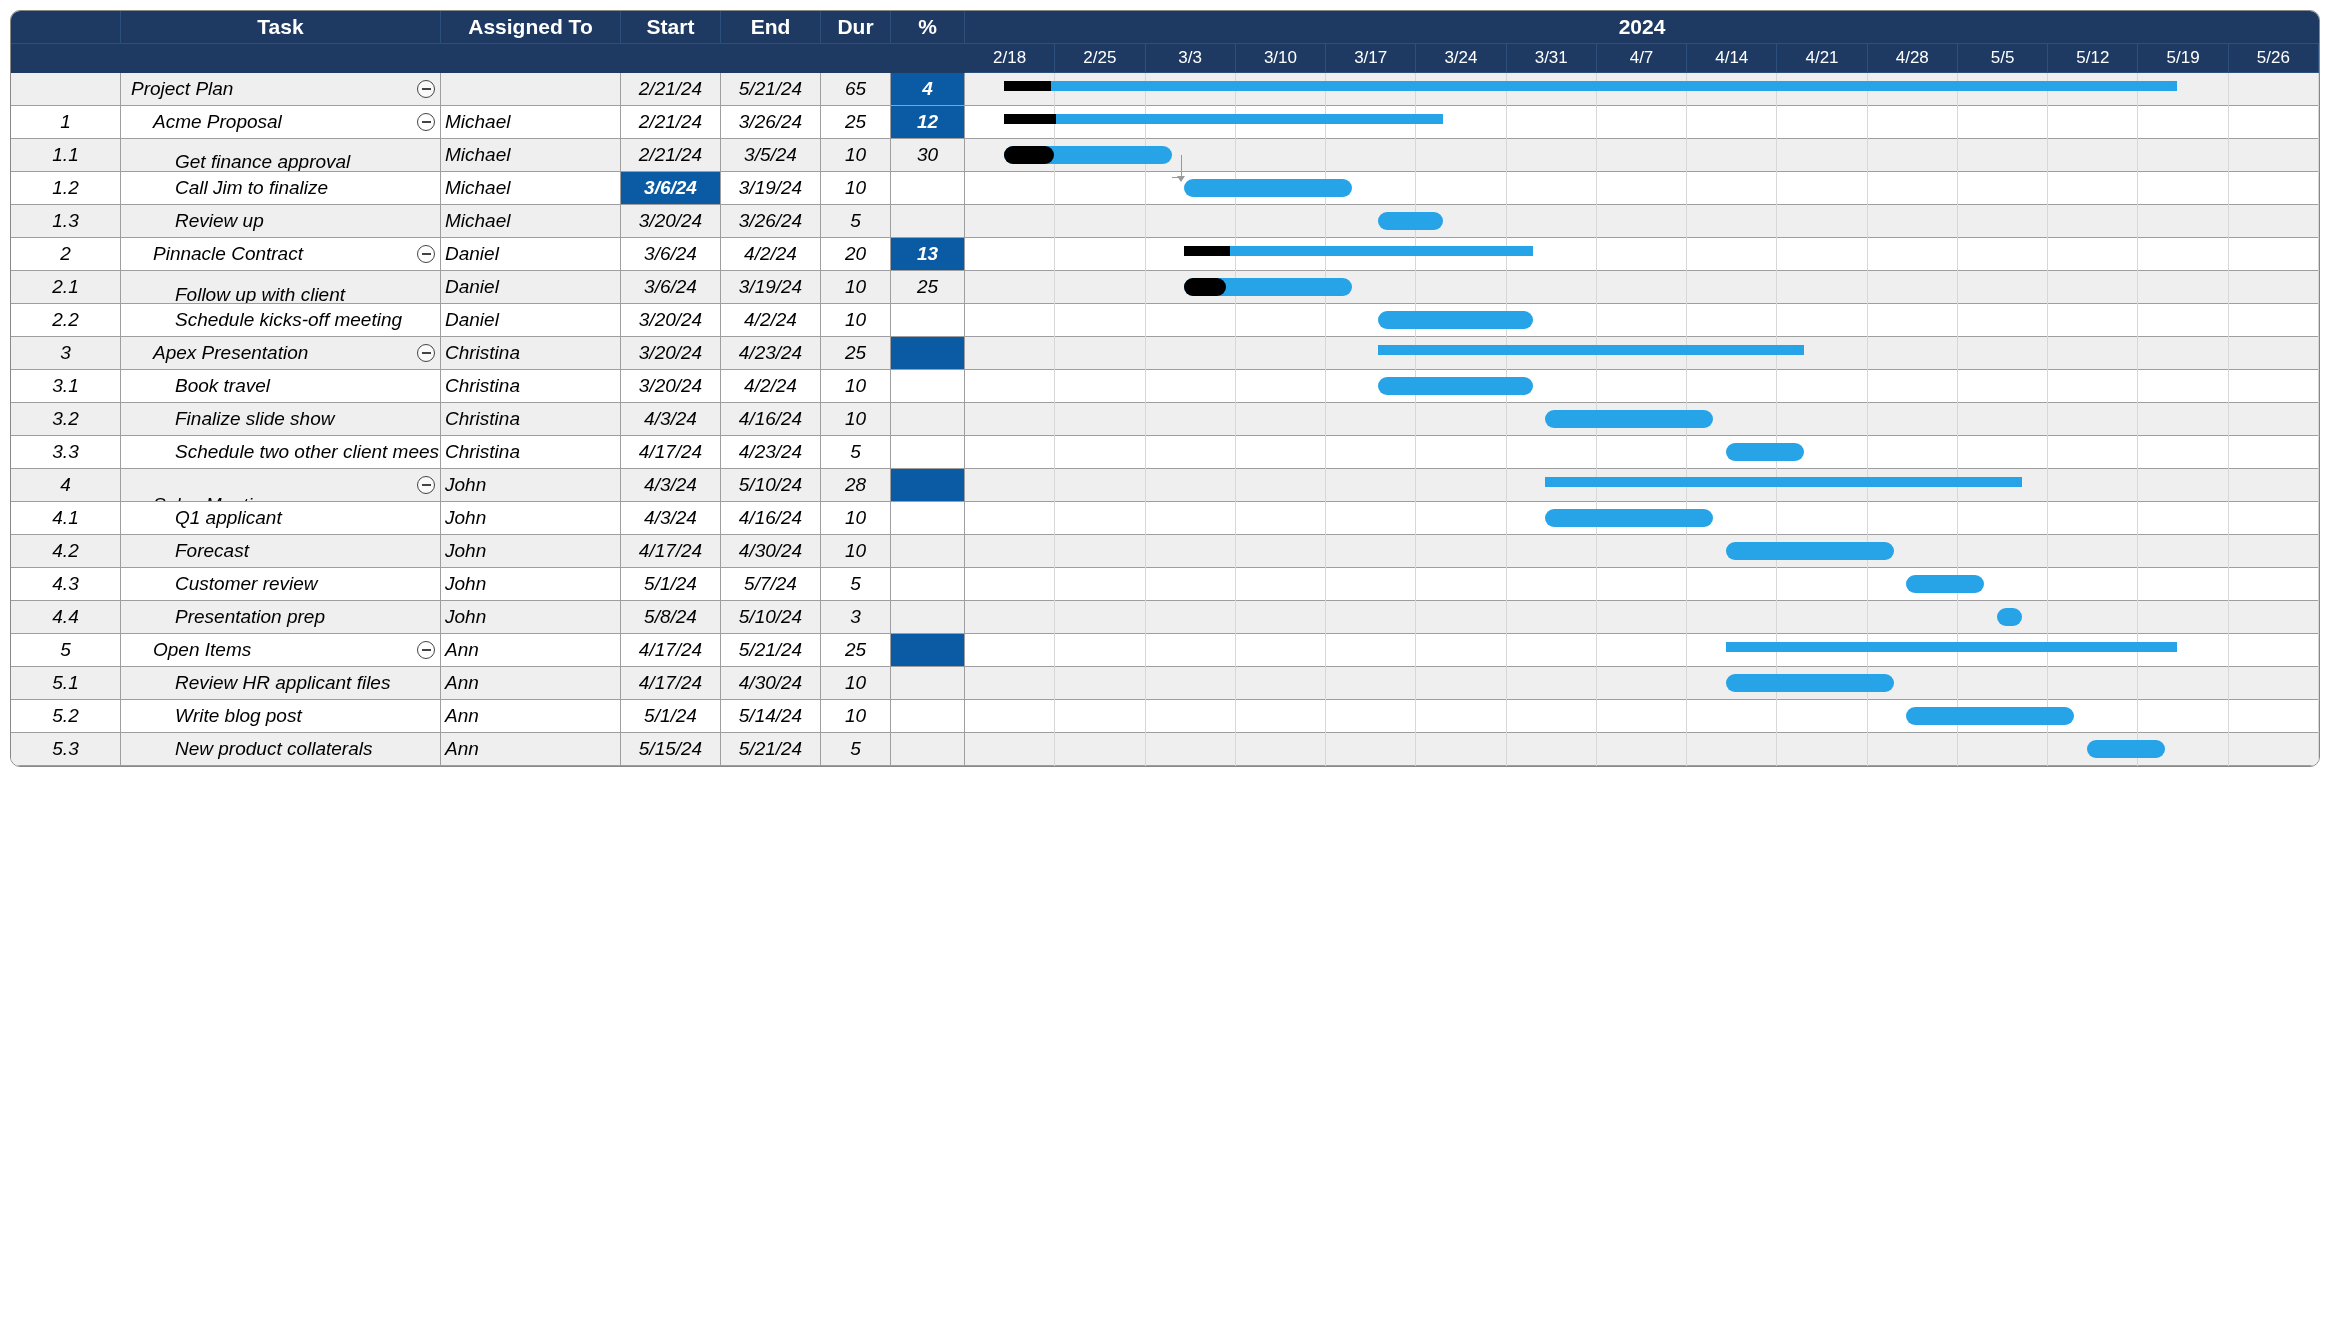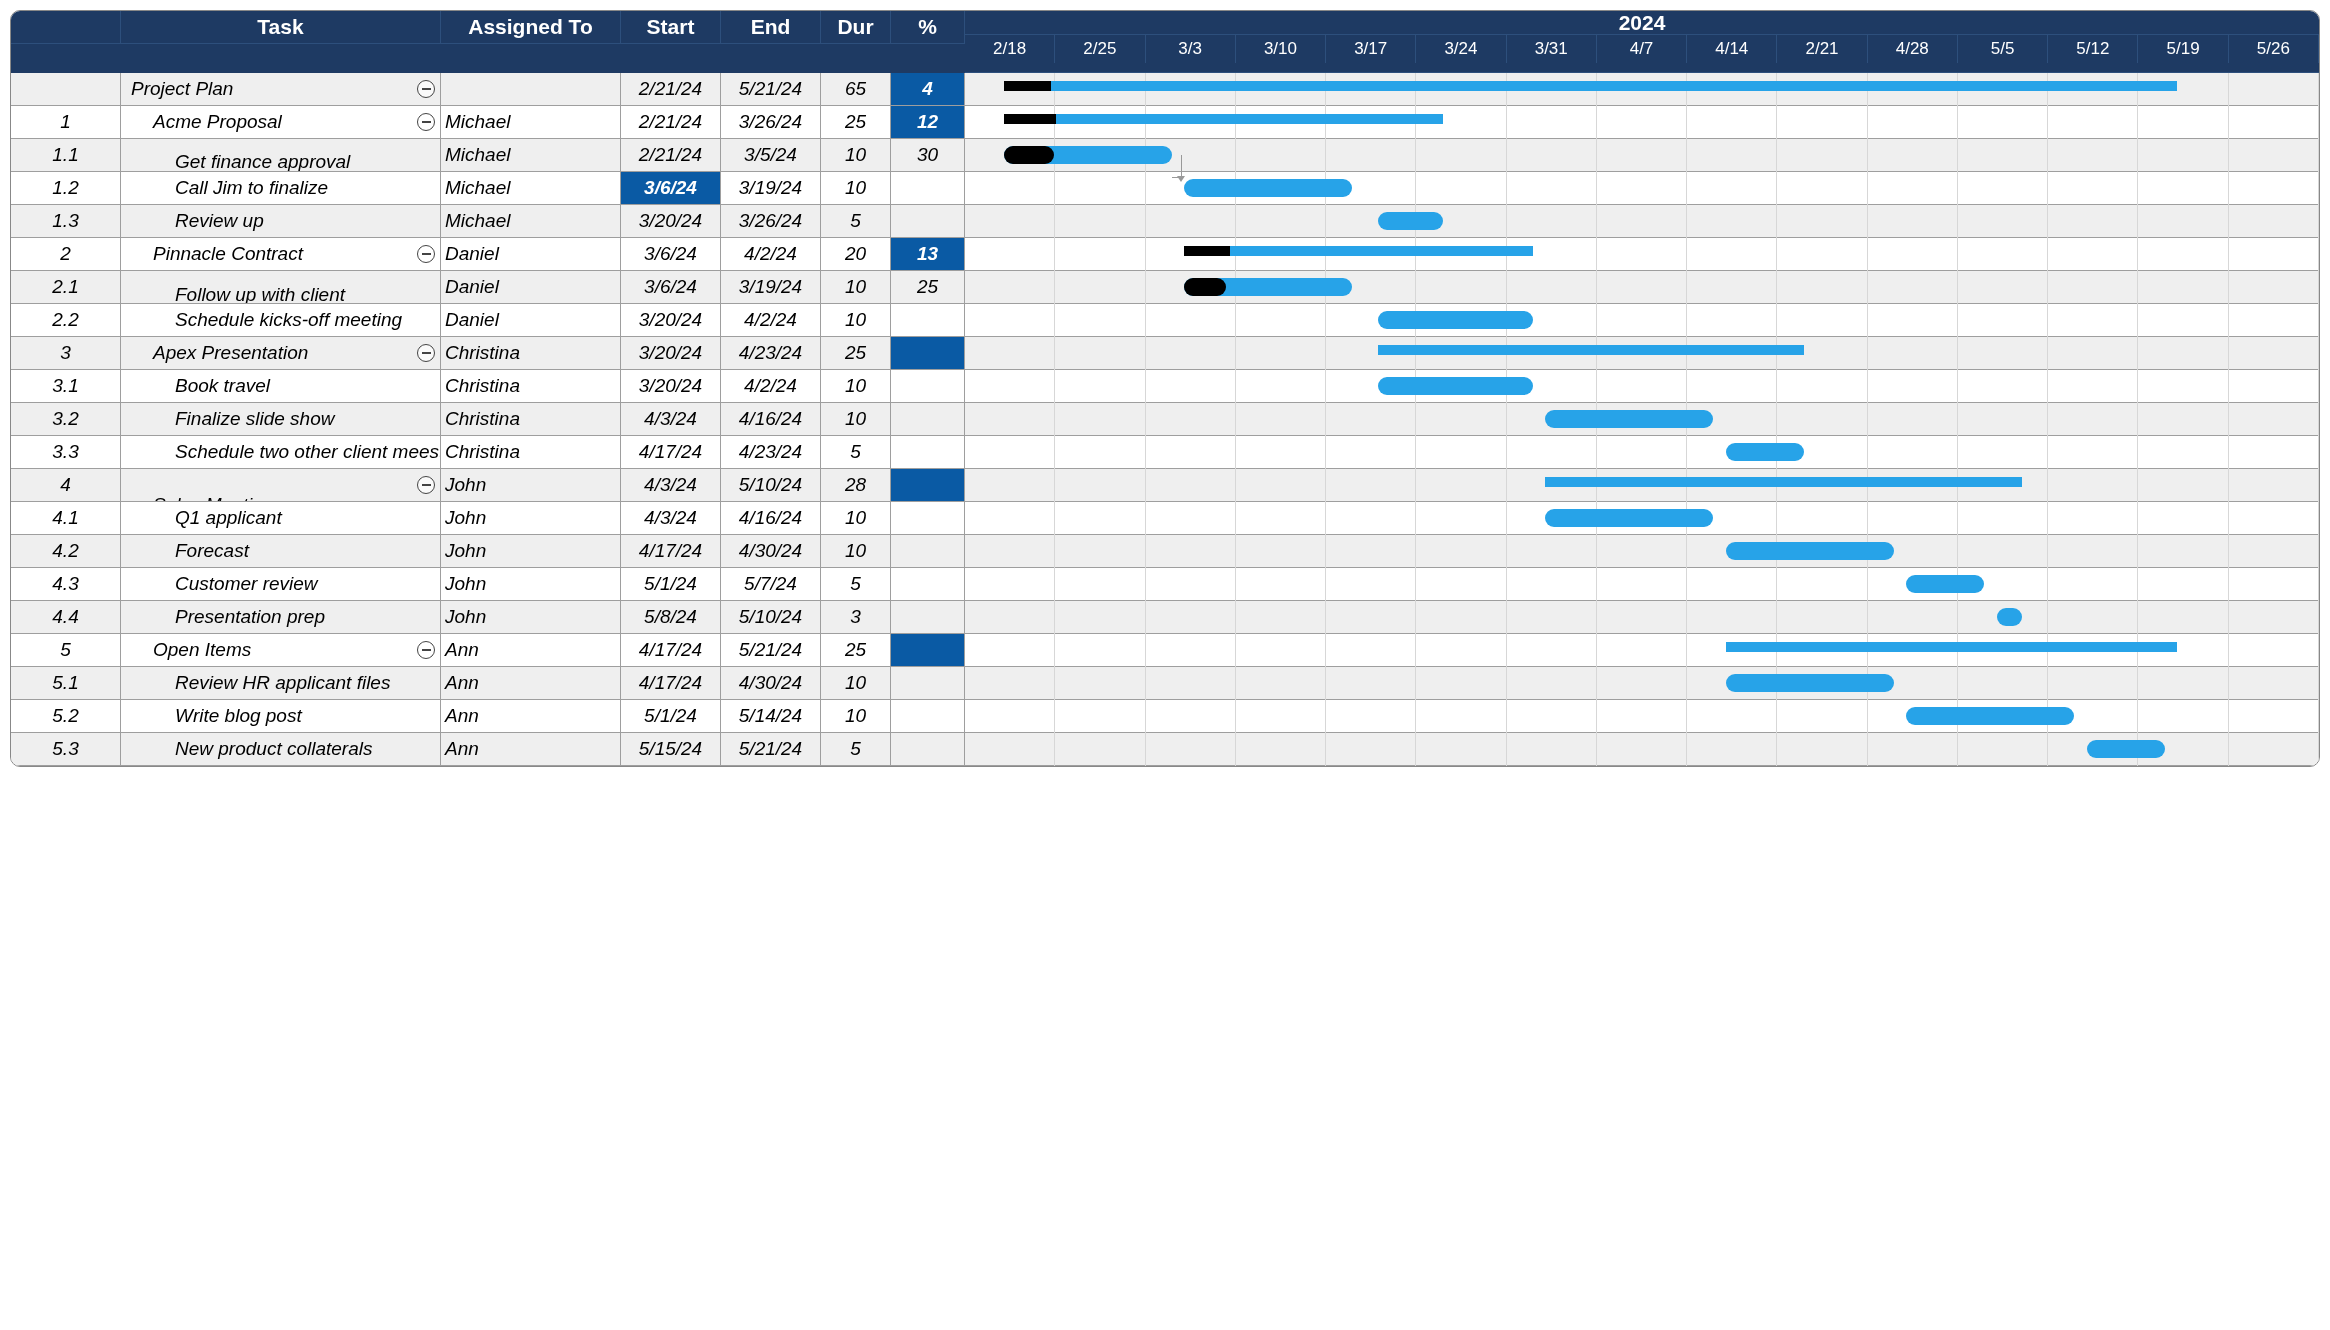"2024" .tl-year { height: 24px -> 34px }
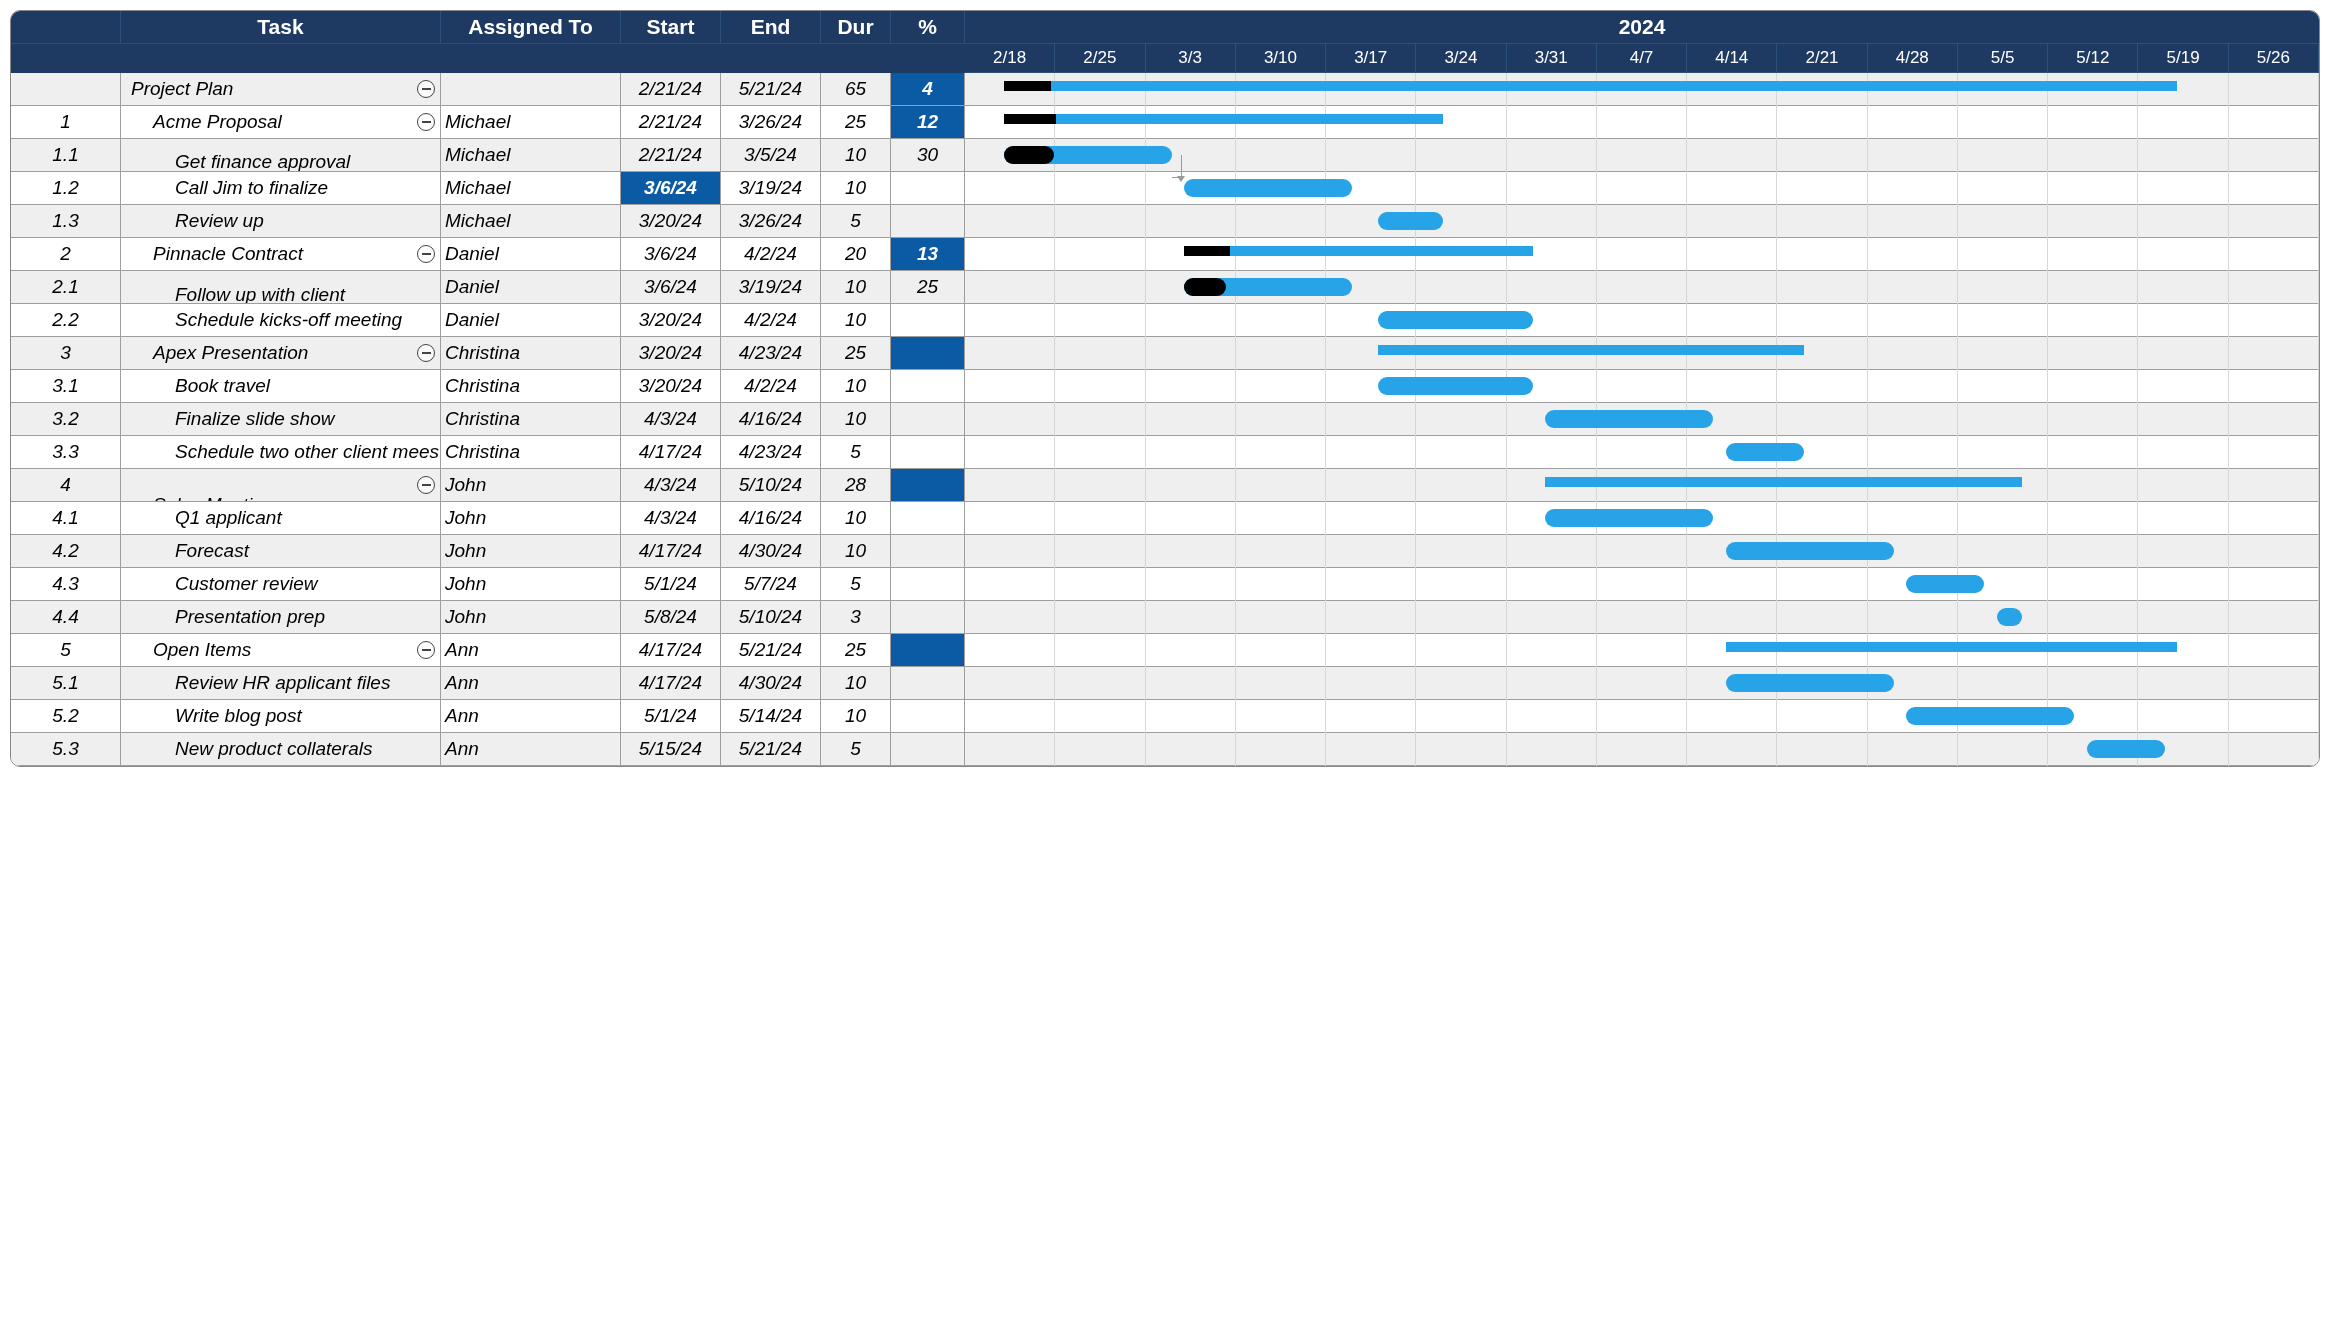"2/21" div.d { text: 2/21 -> 4/21 }
